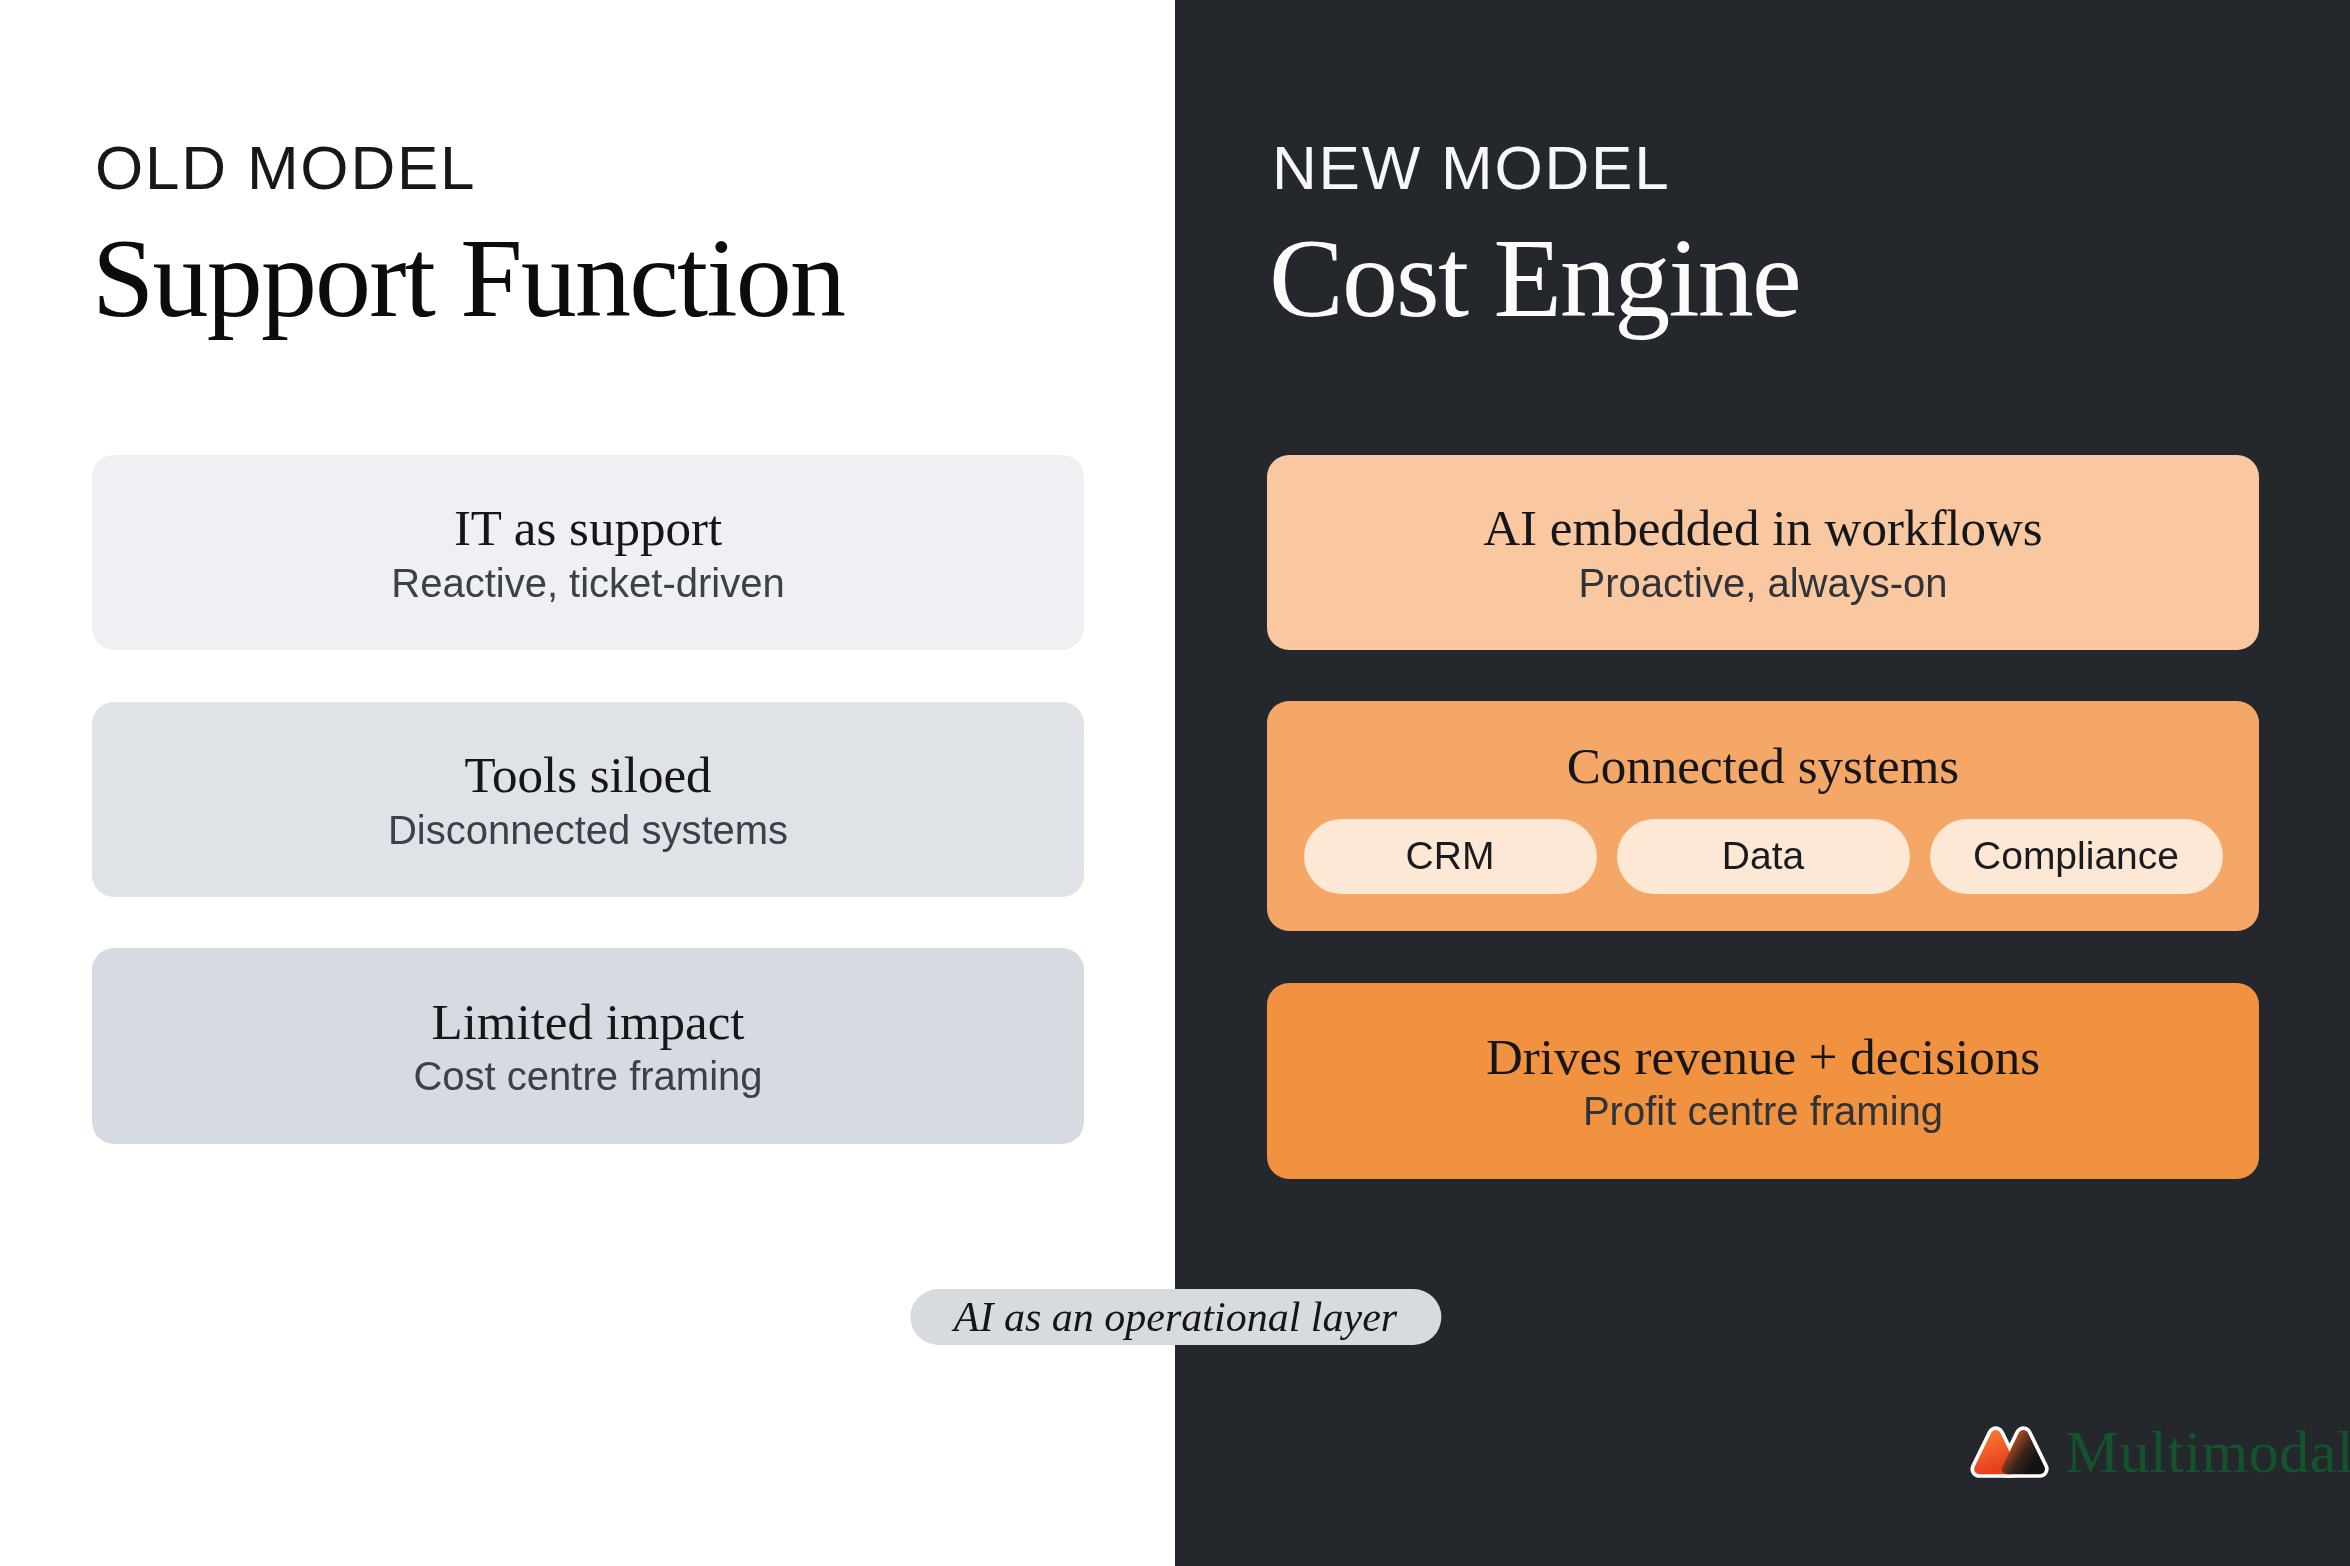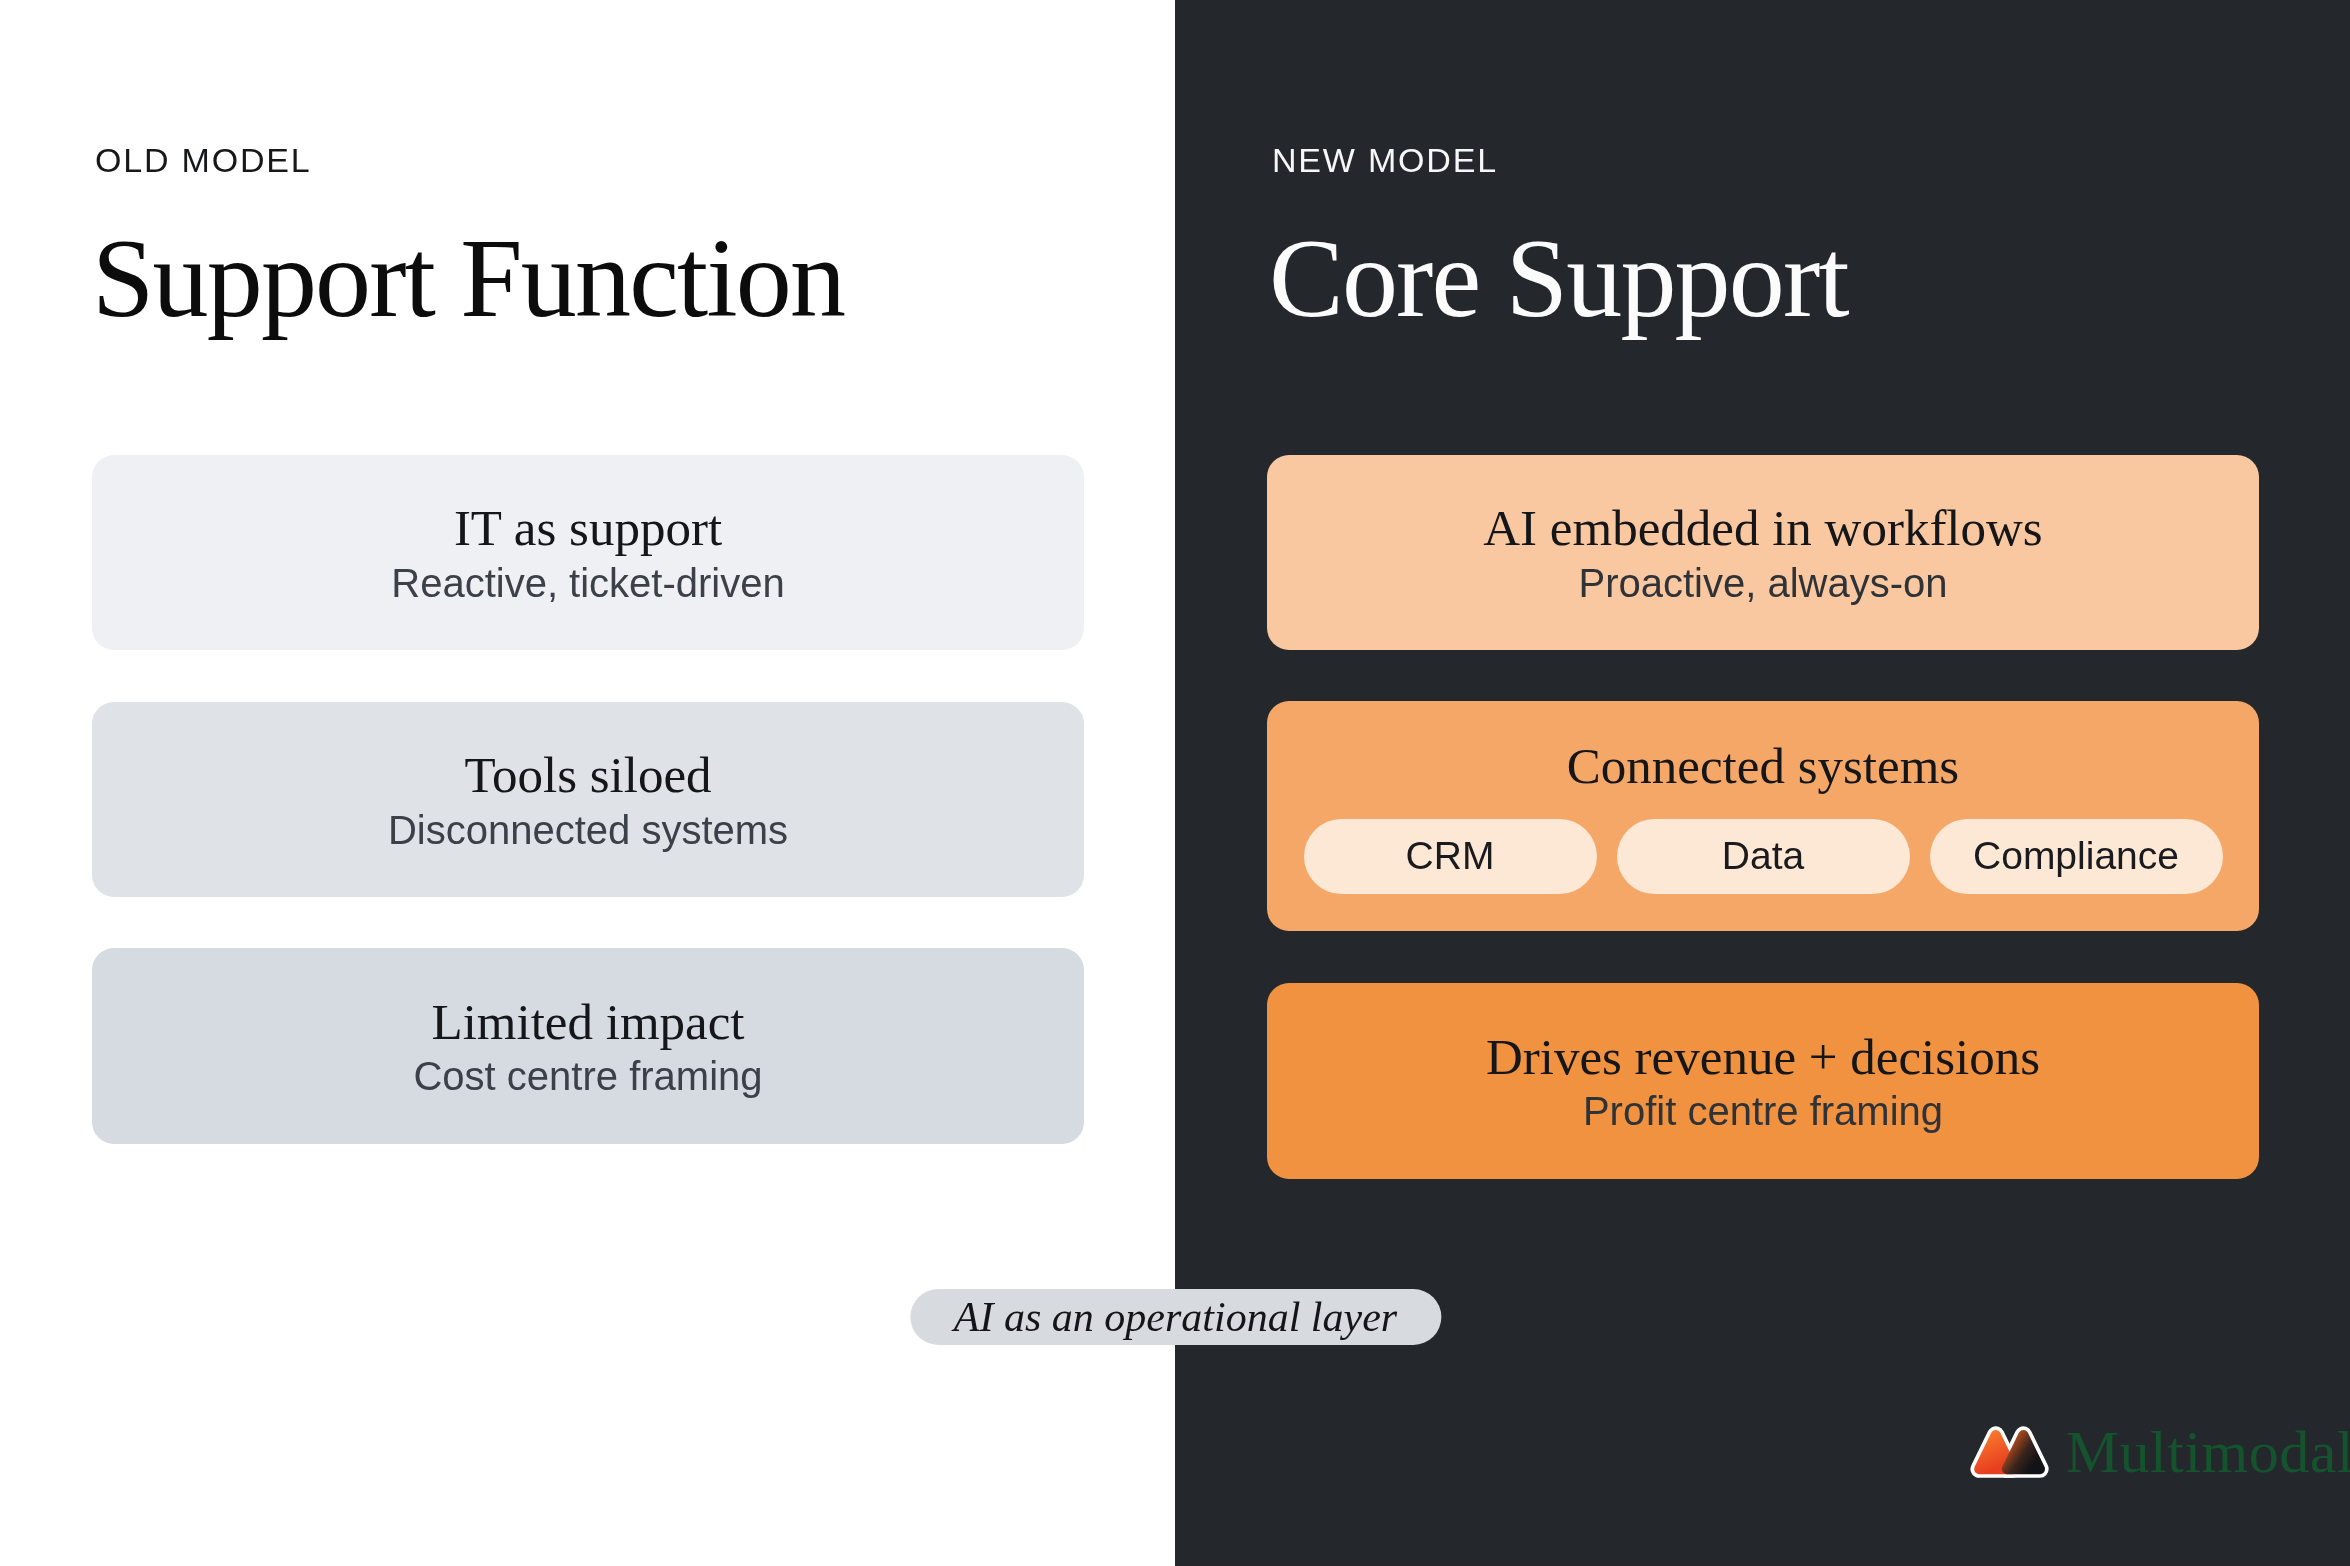"OLD MODEL" .eyebrow { font-size: 34px -> 62px; top: 141px -> 132px }
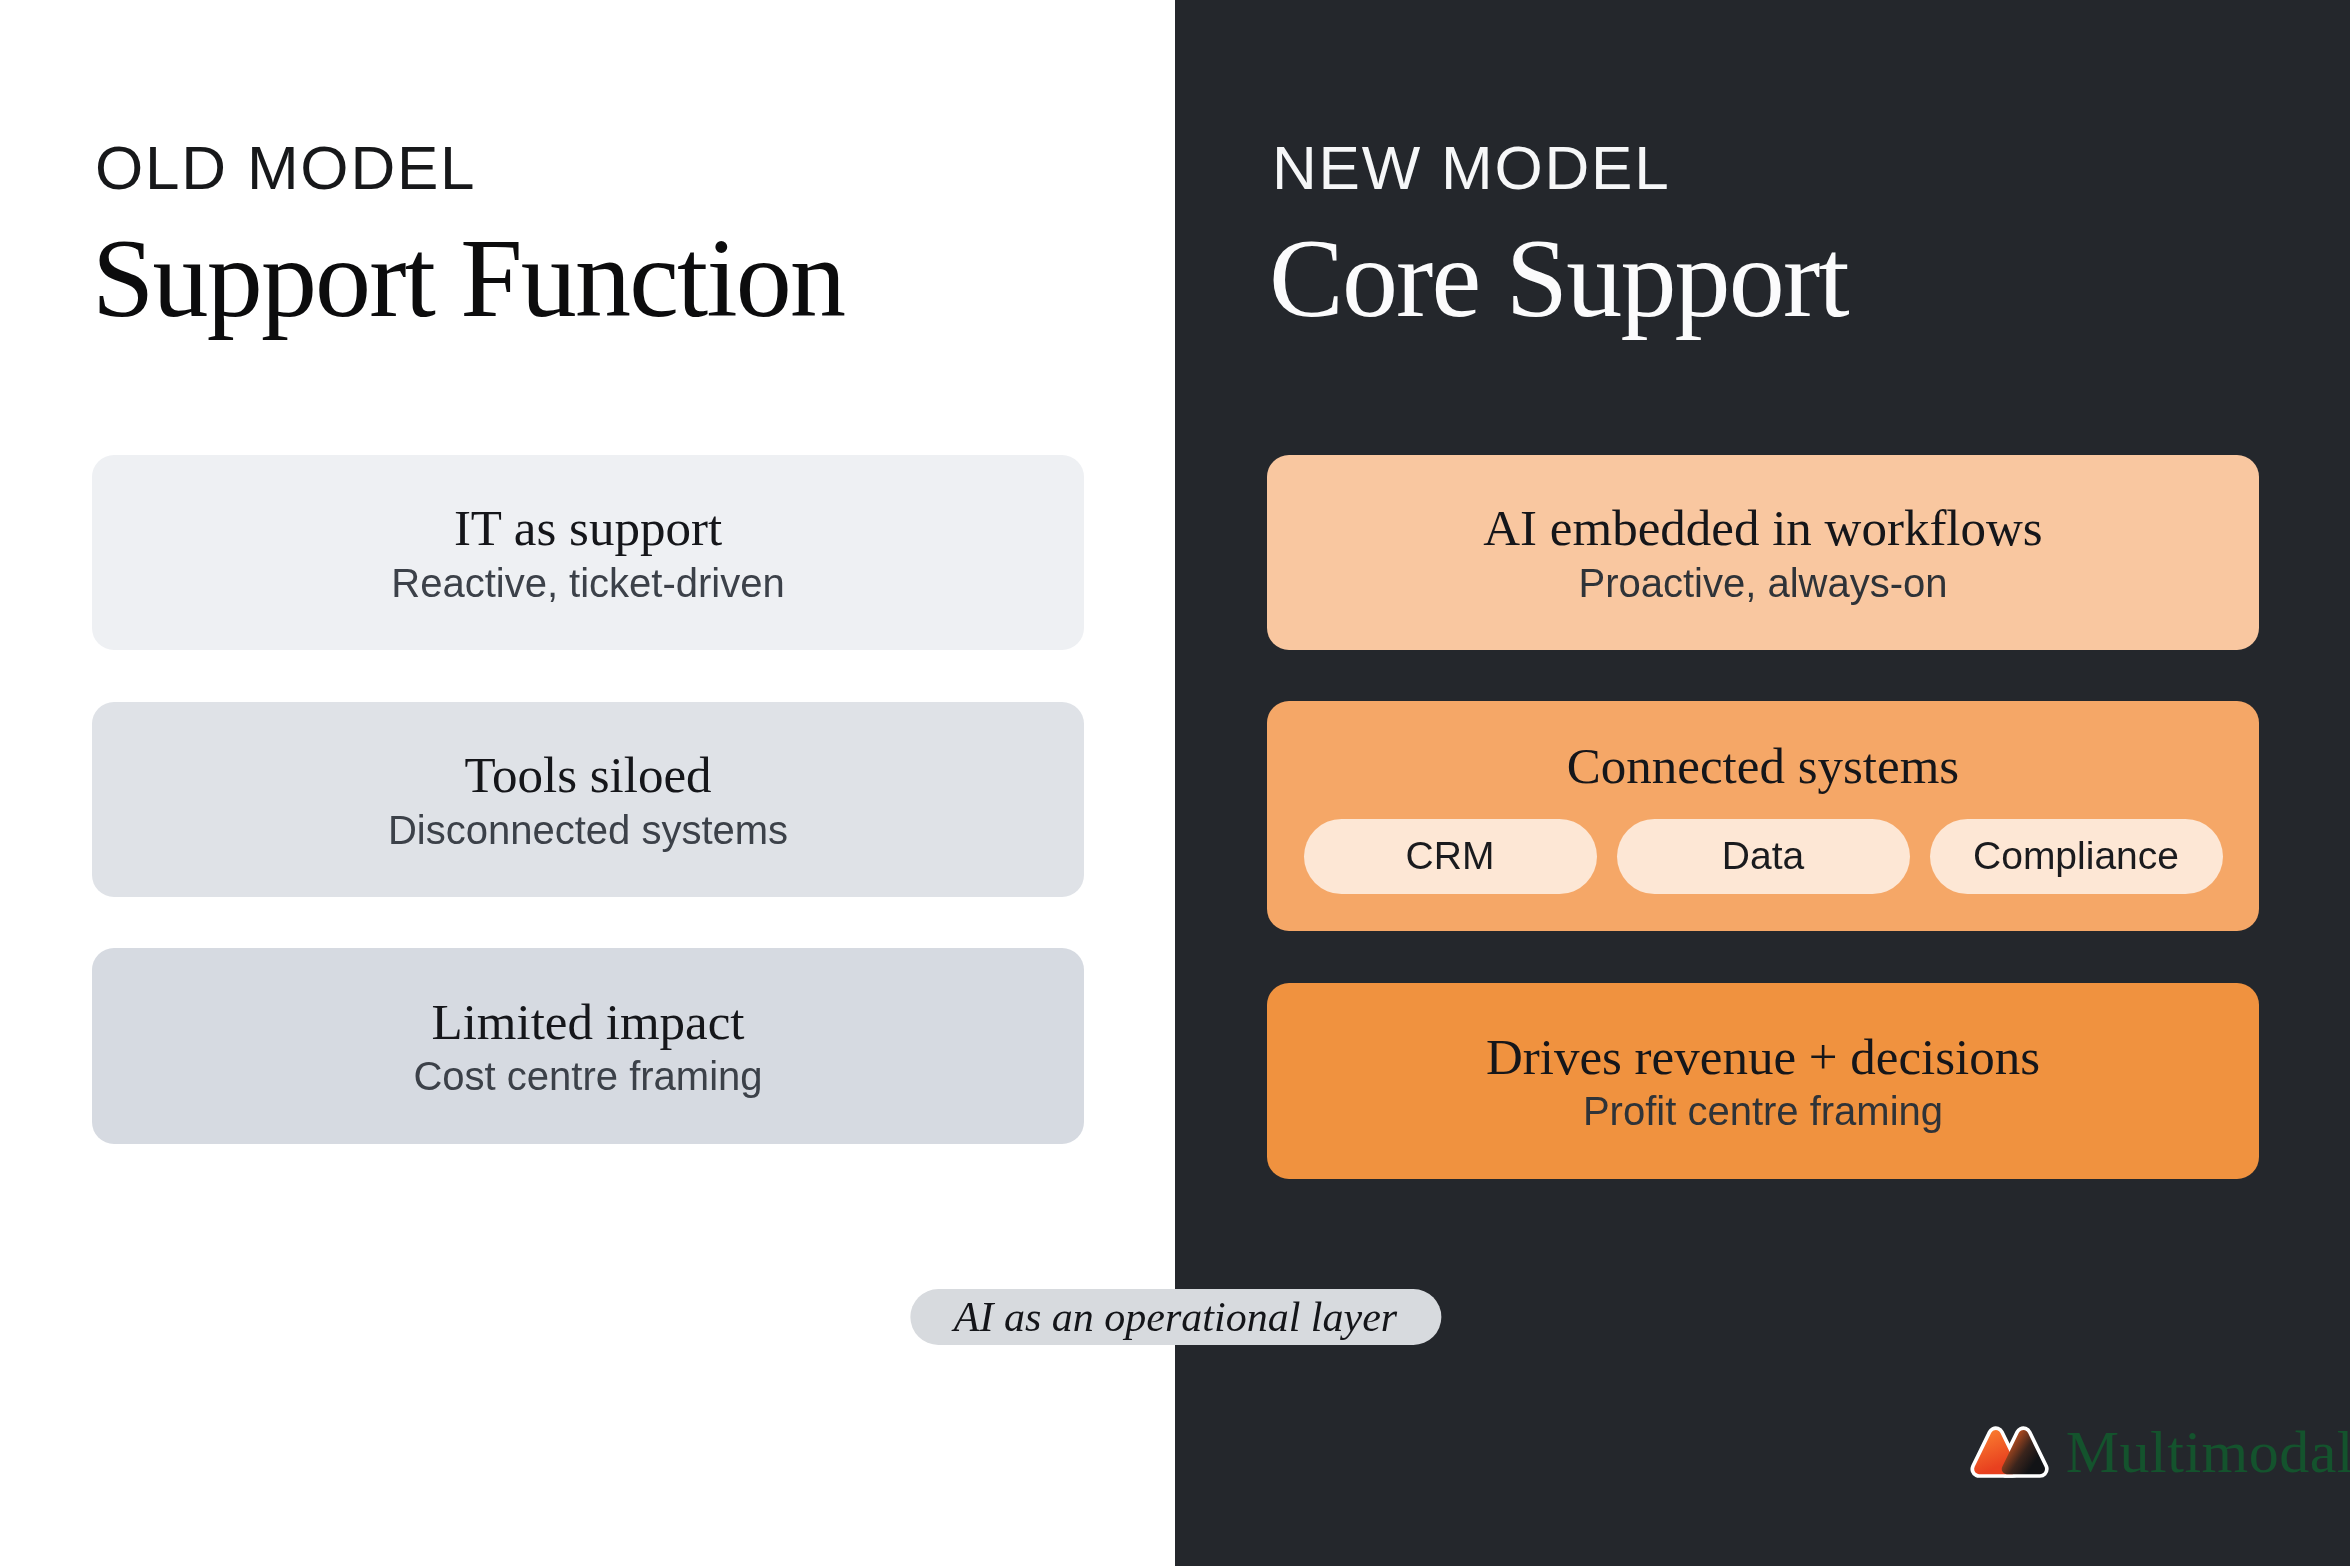"Core Support" div.big-title { text: Core Support -> Cost Engine }
